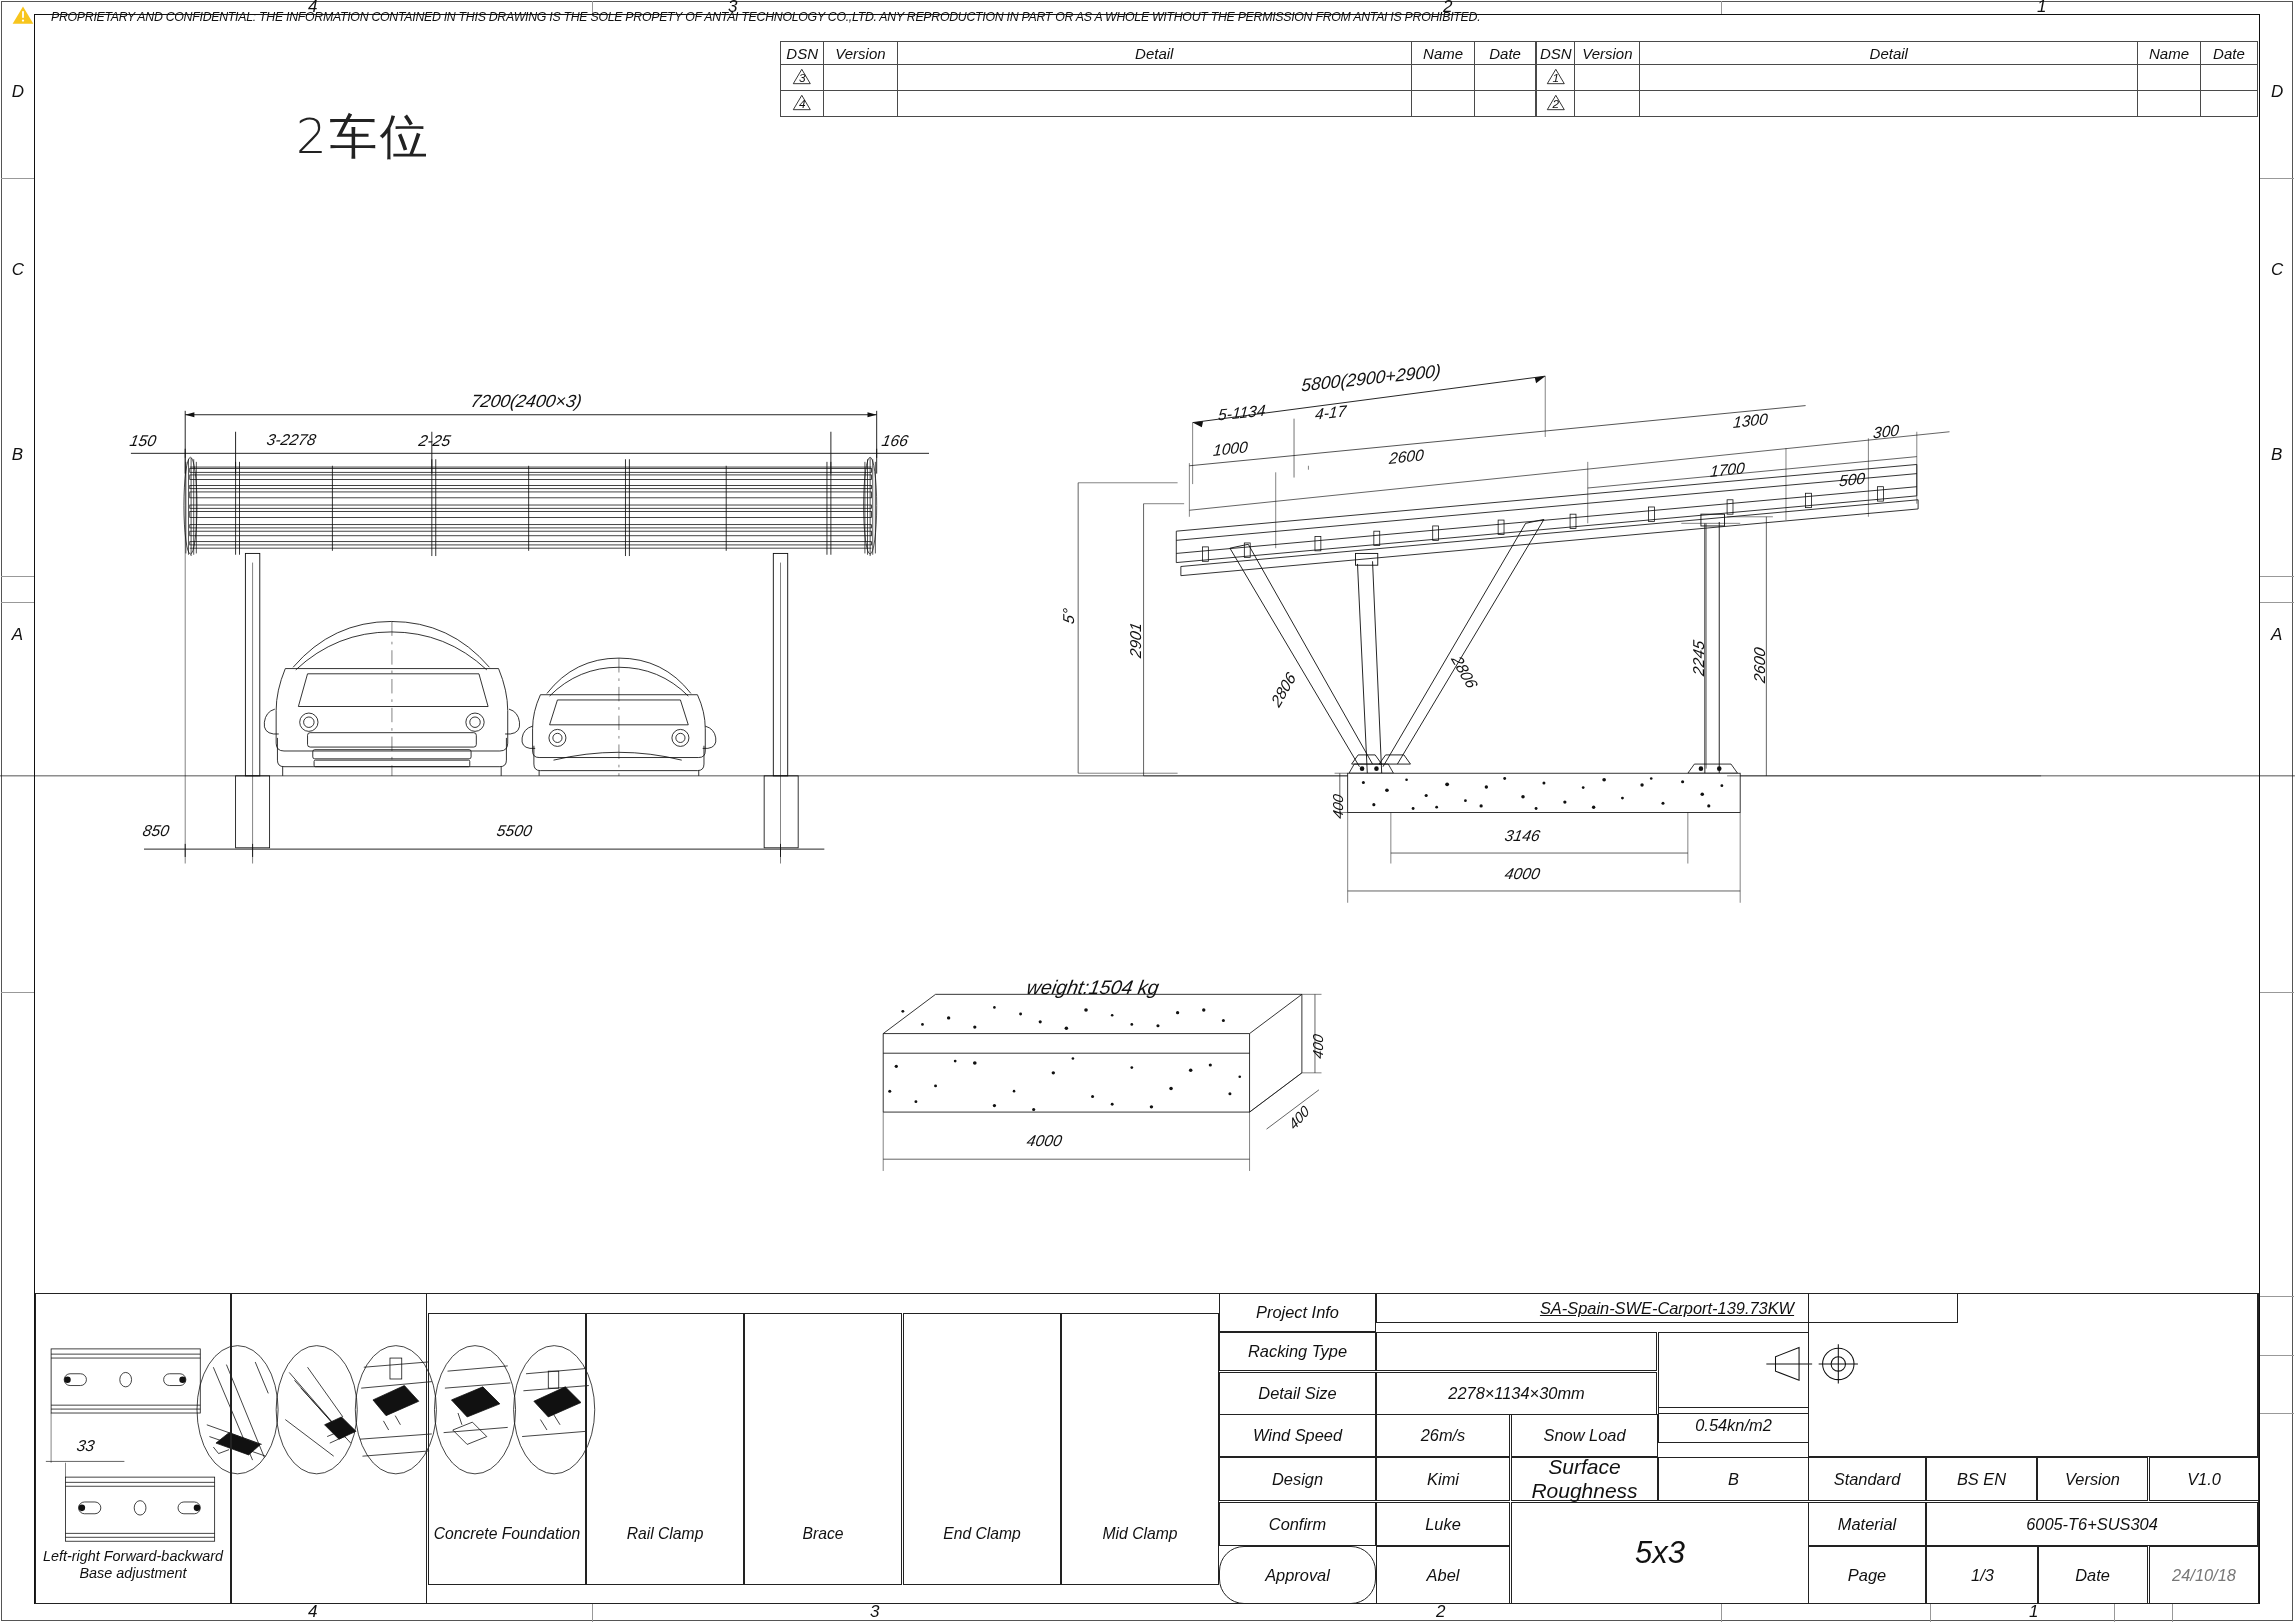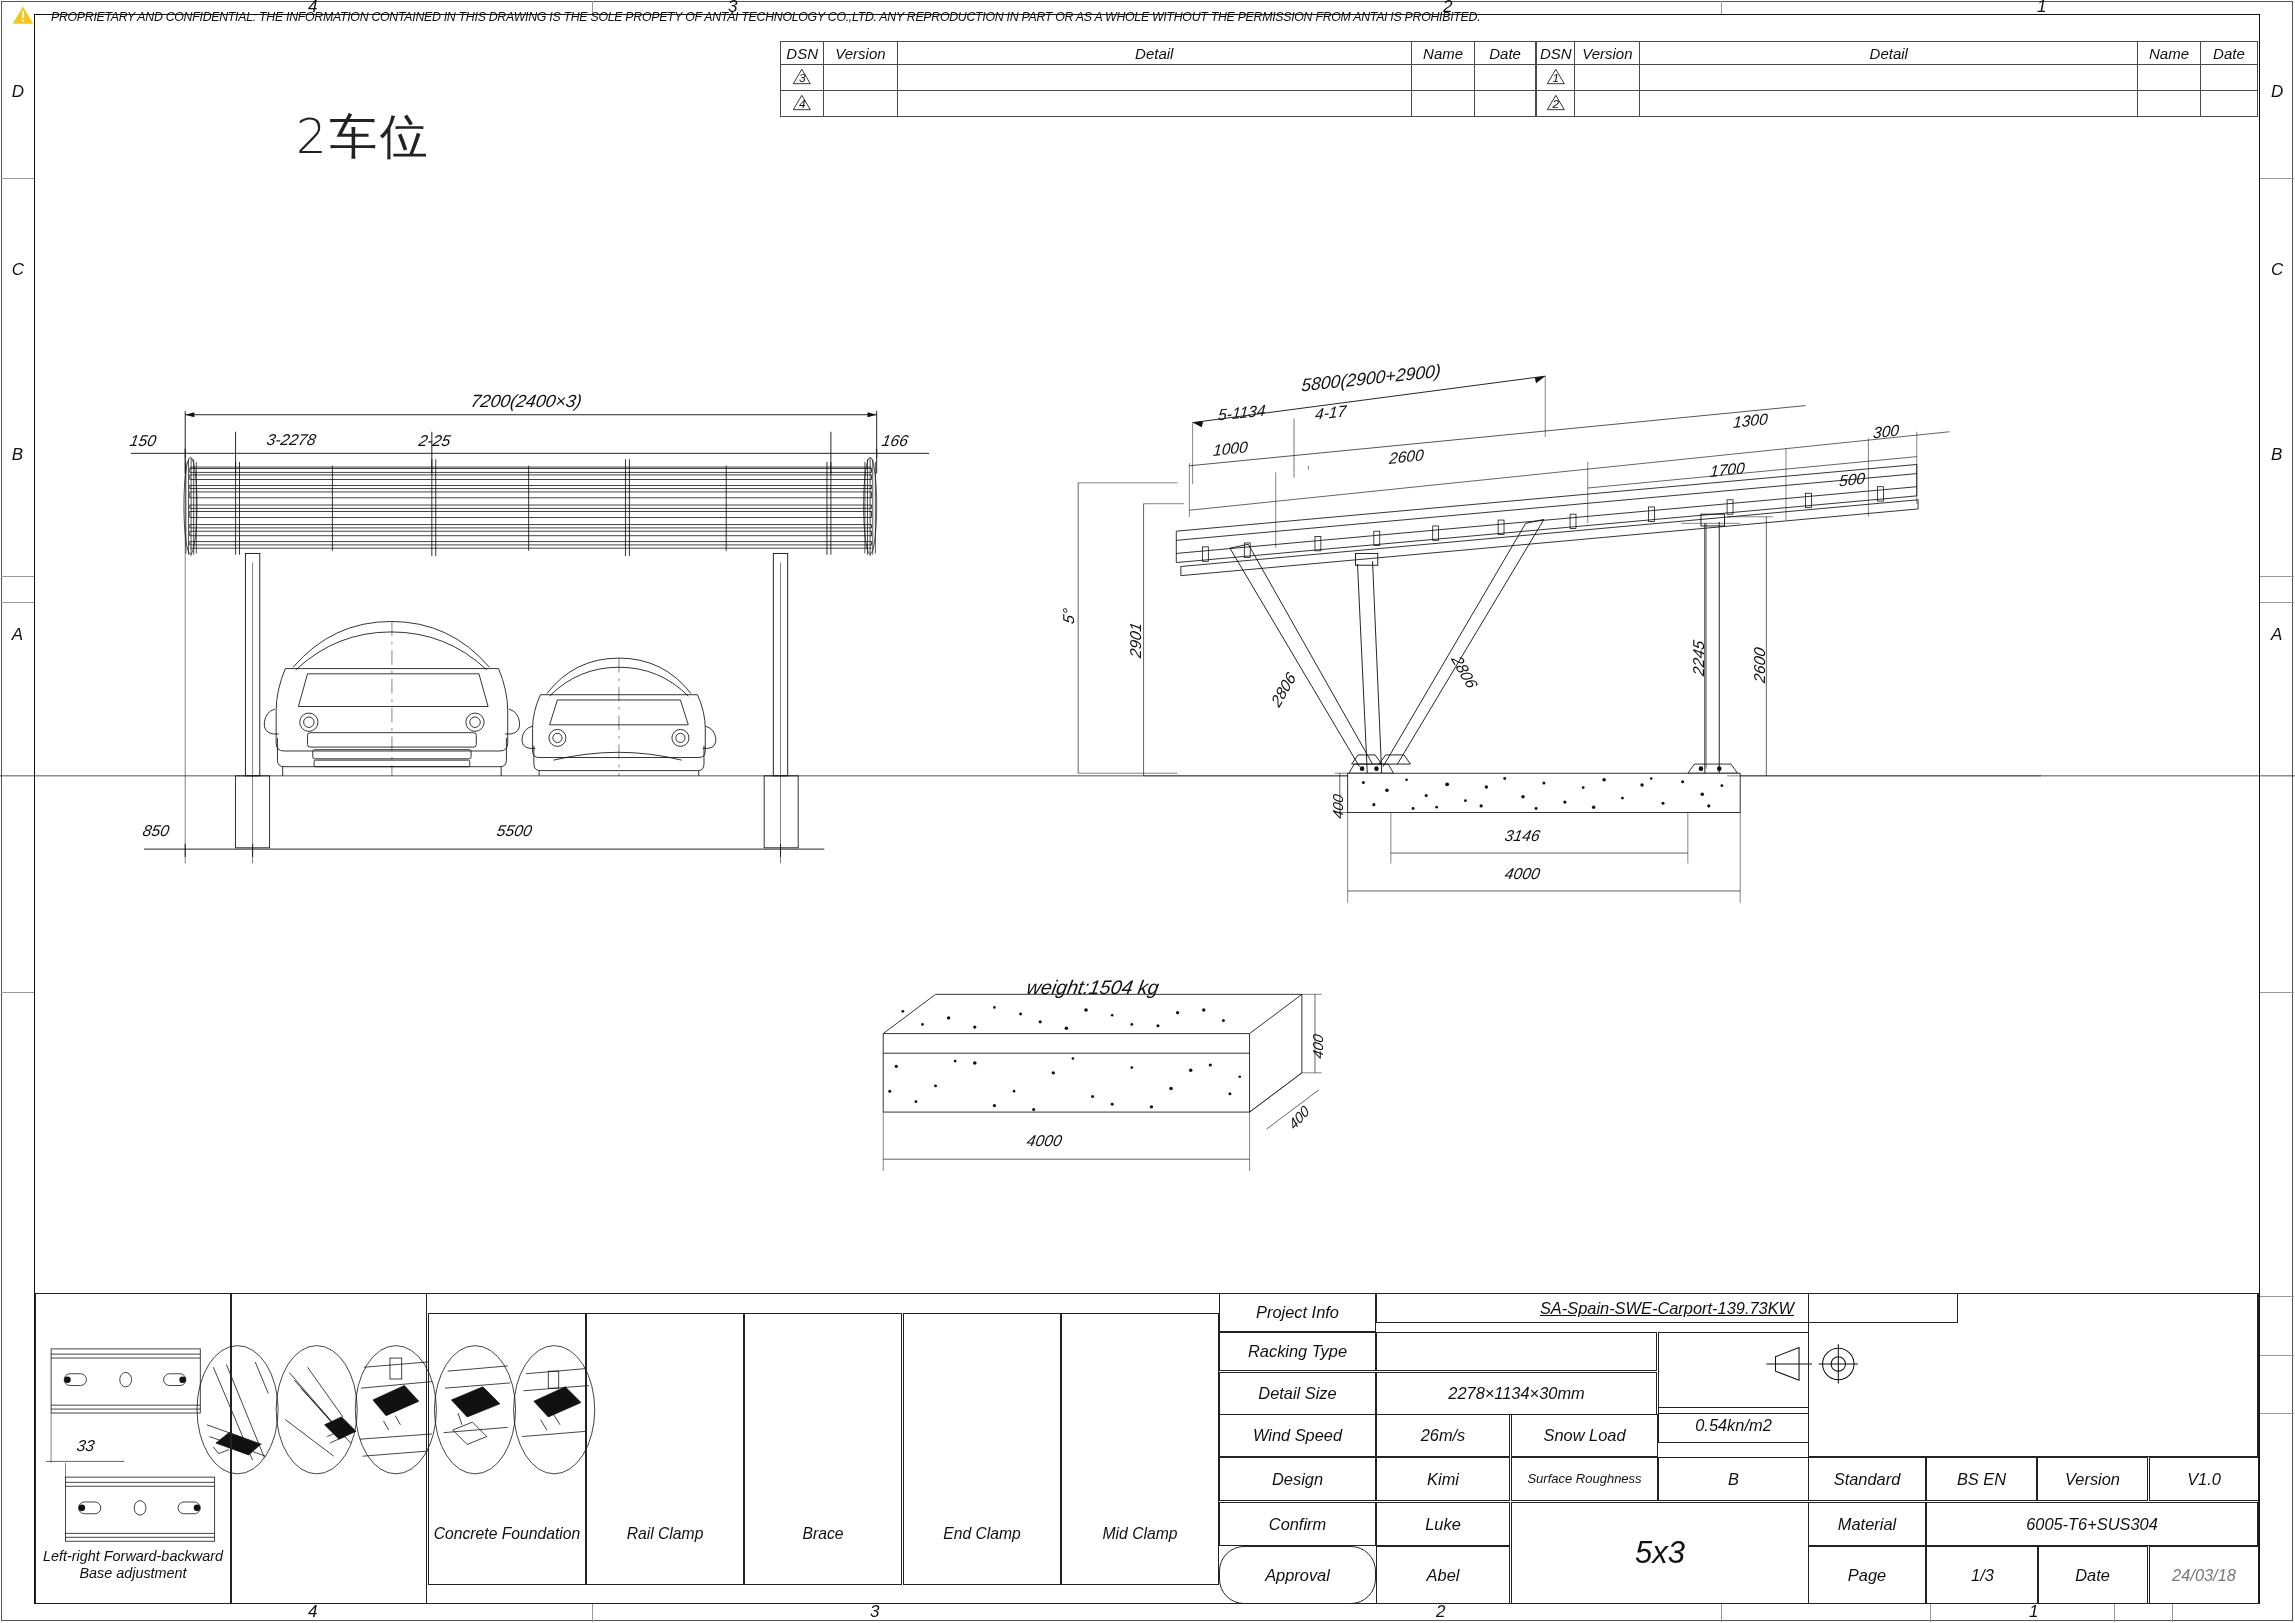"Surface Roughness" div.tb-cell { font-size: 13px -> 21px }
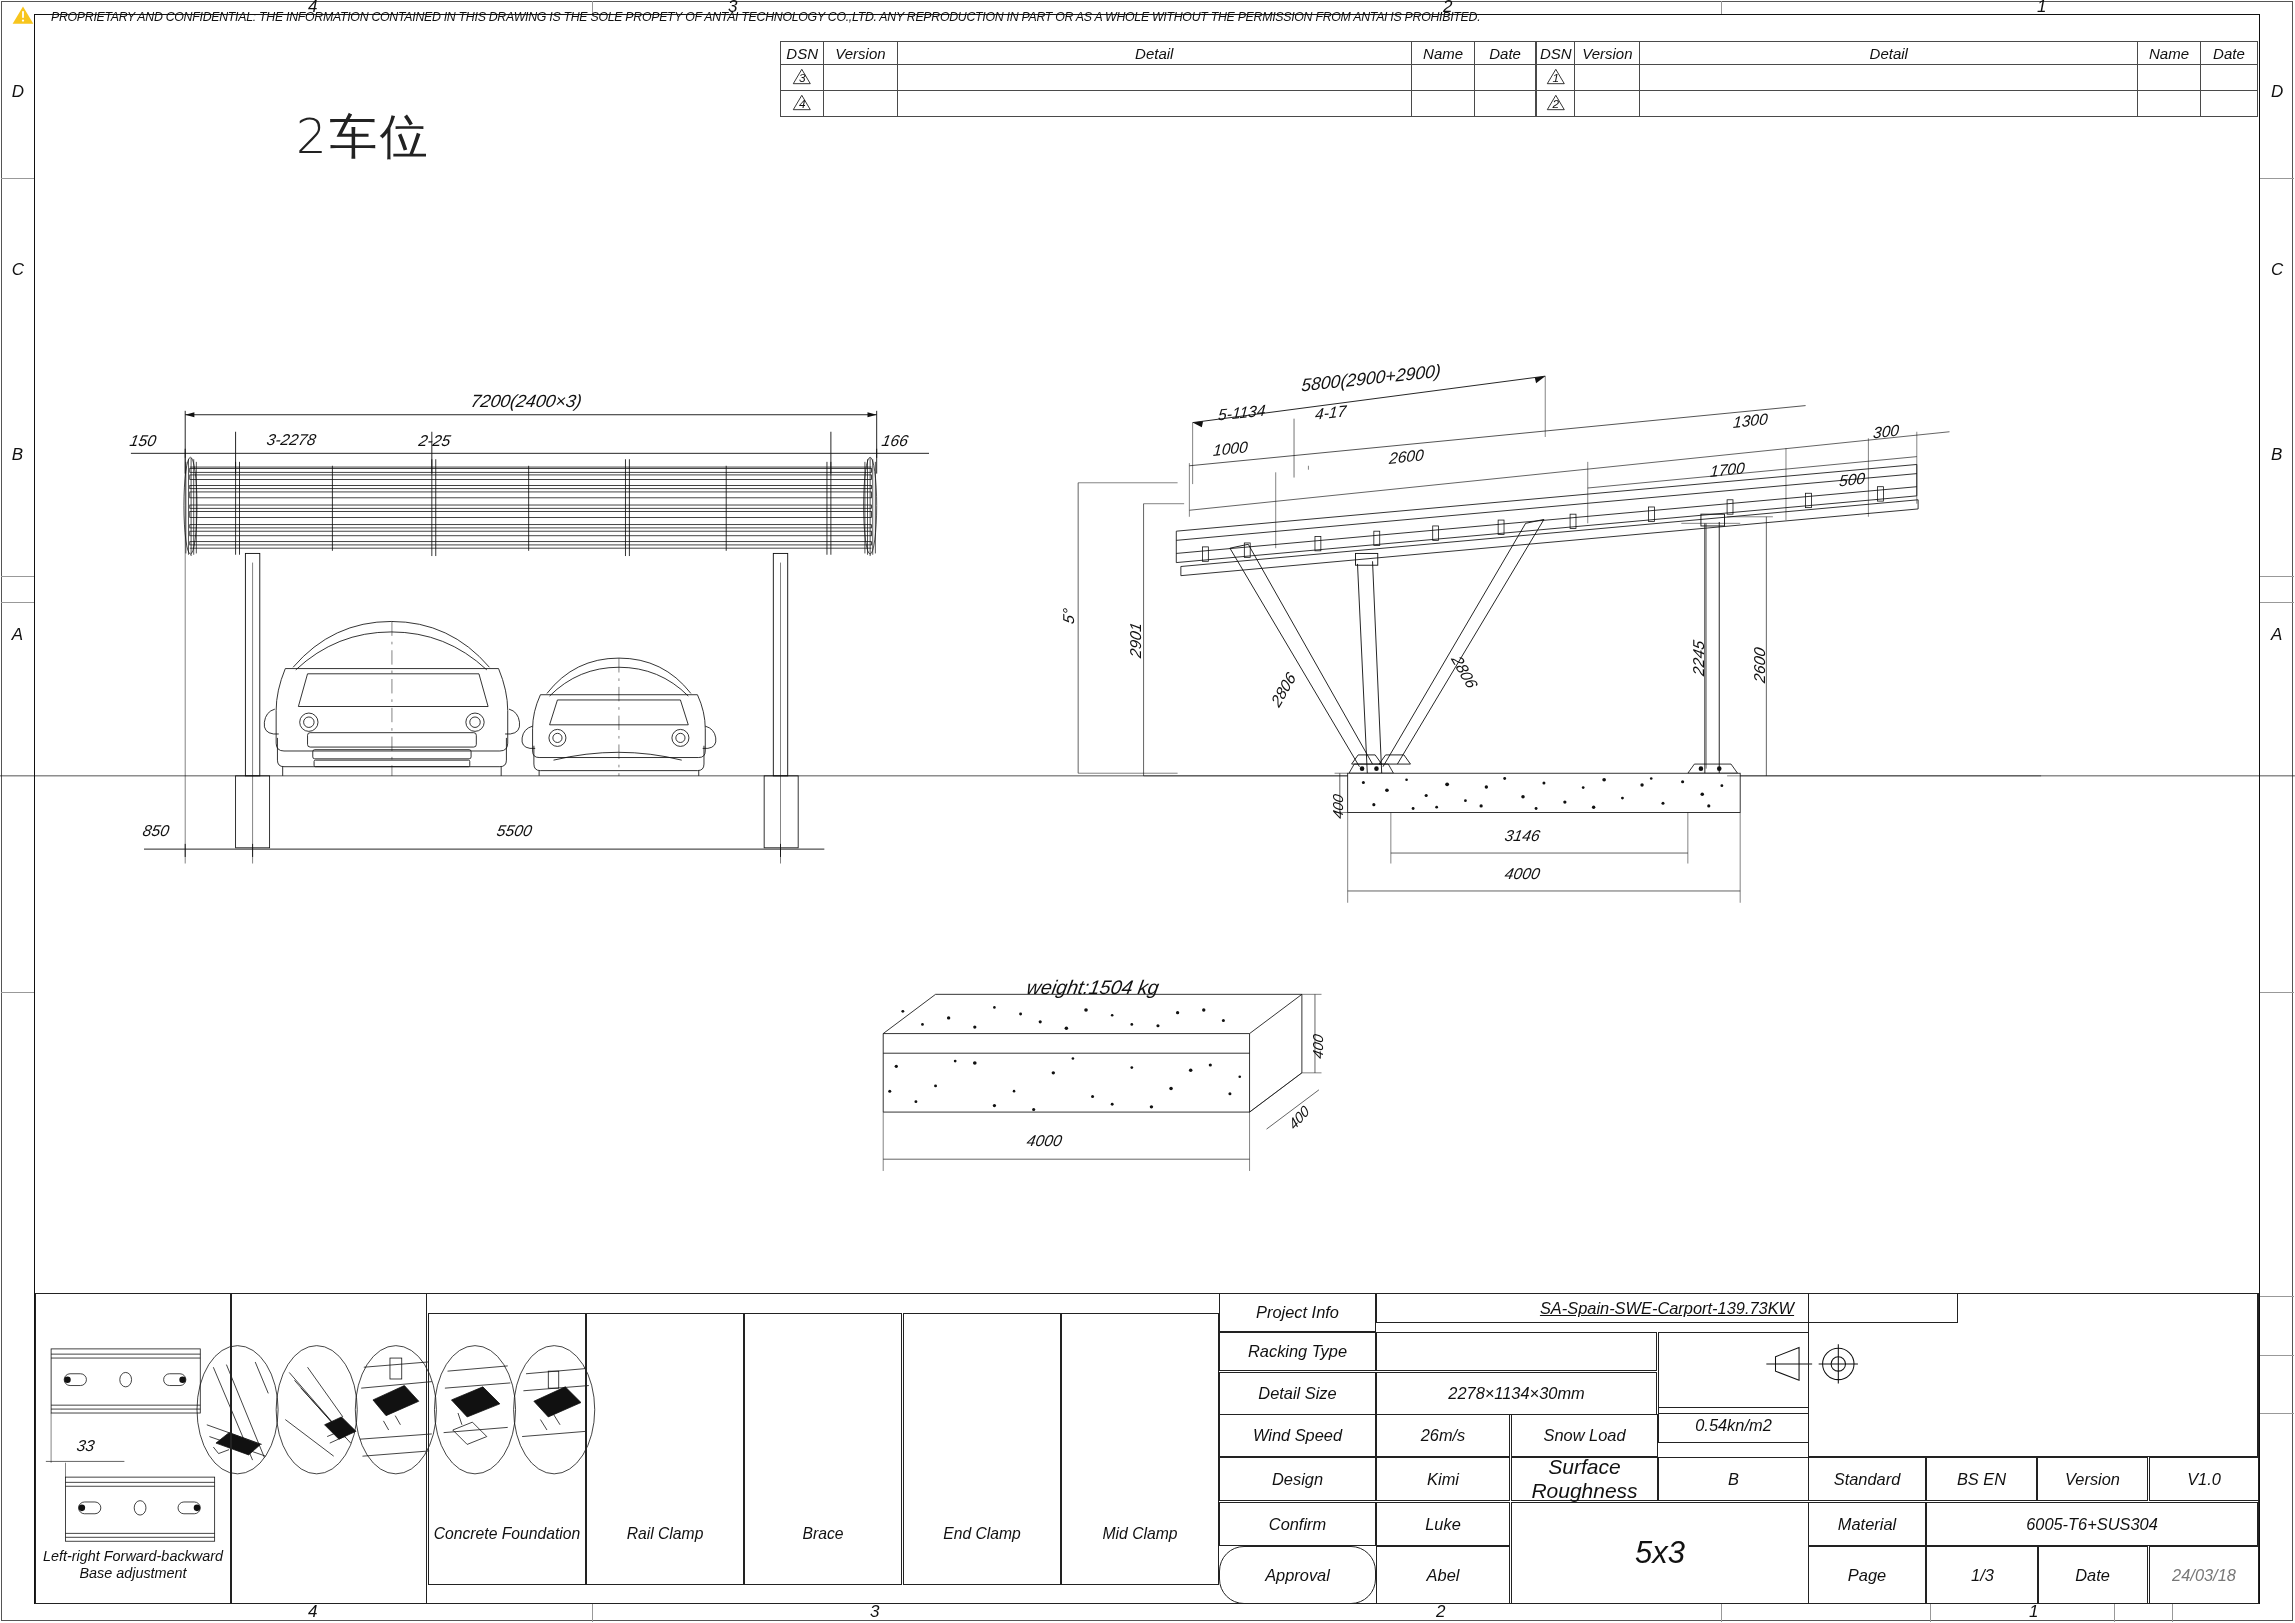"24/03/18" div.tb-cell { text: 24/03/18 -> 24/10/18 }
